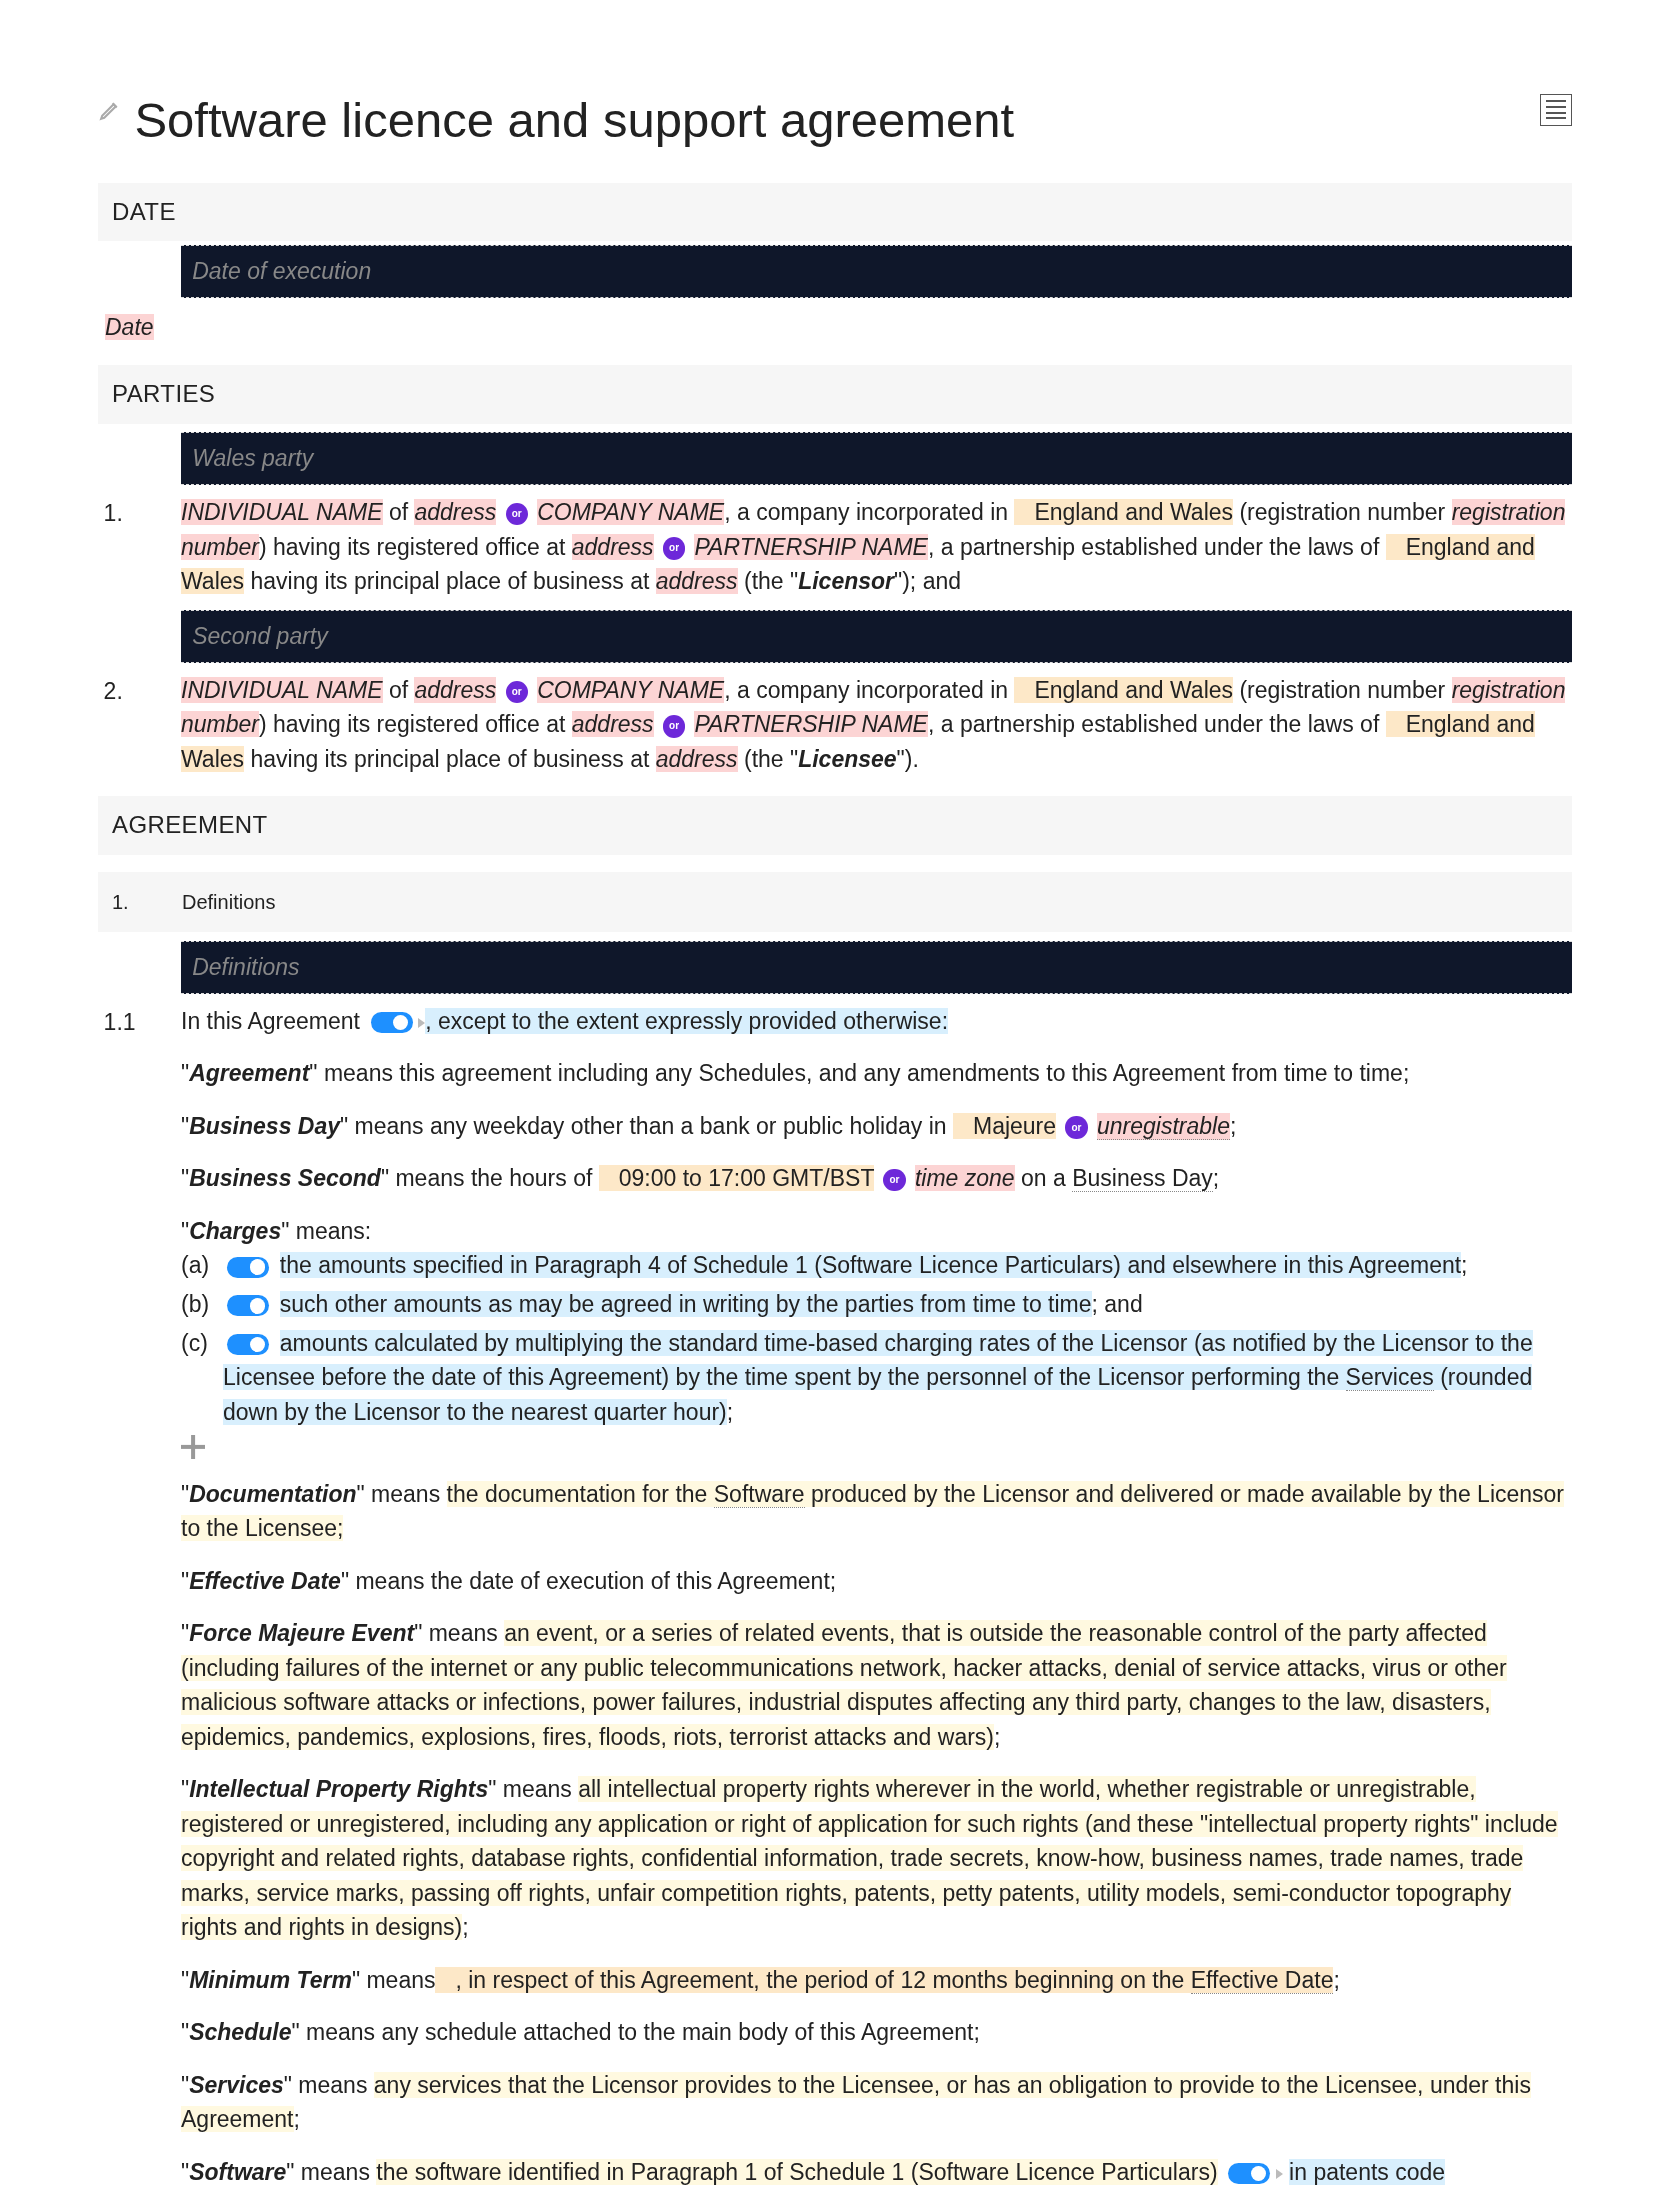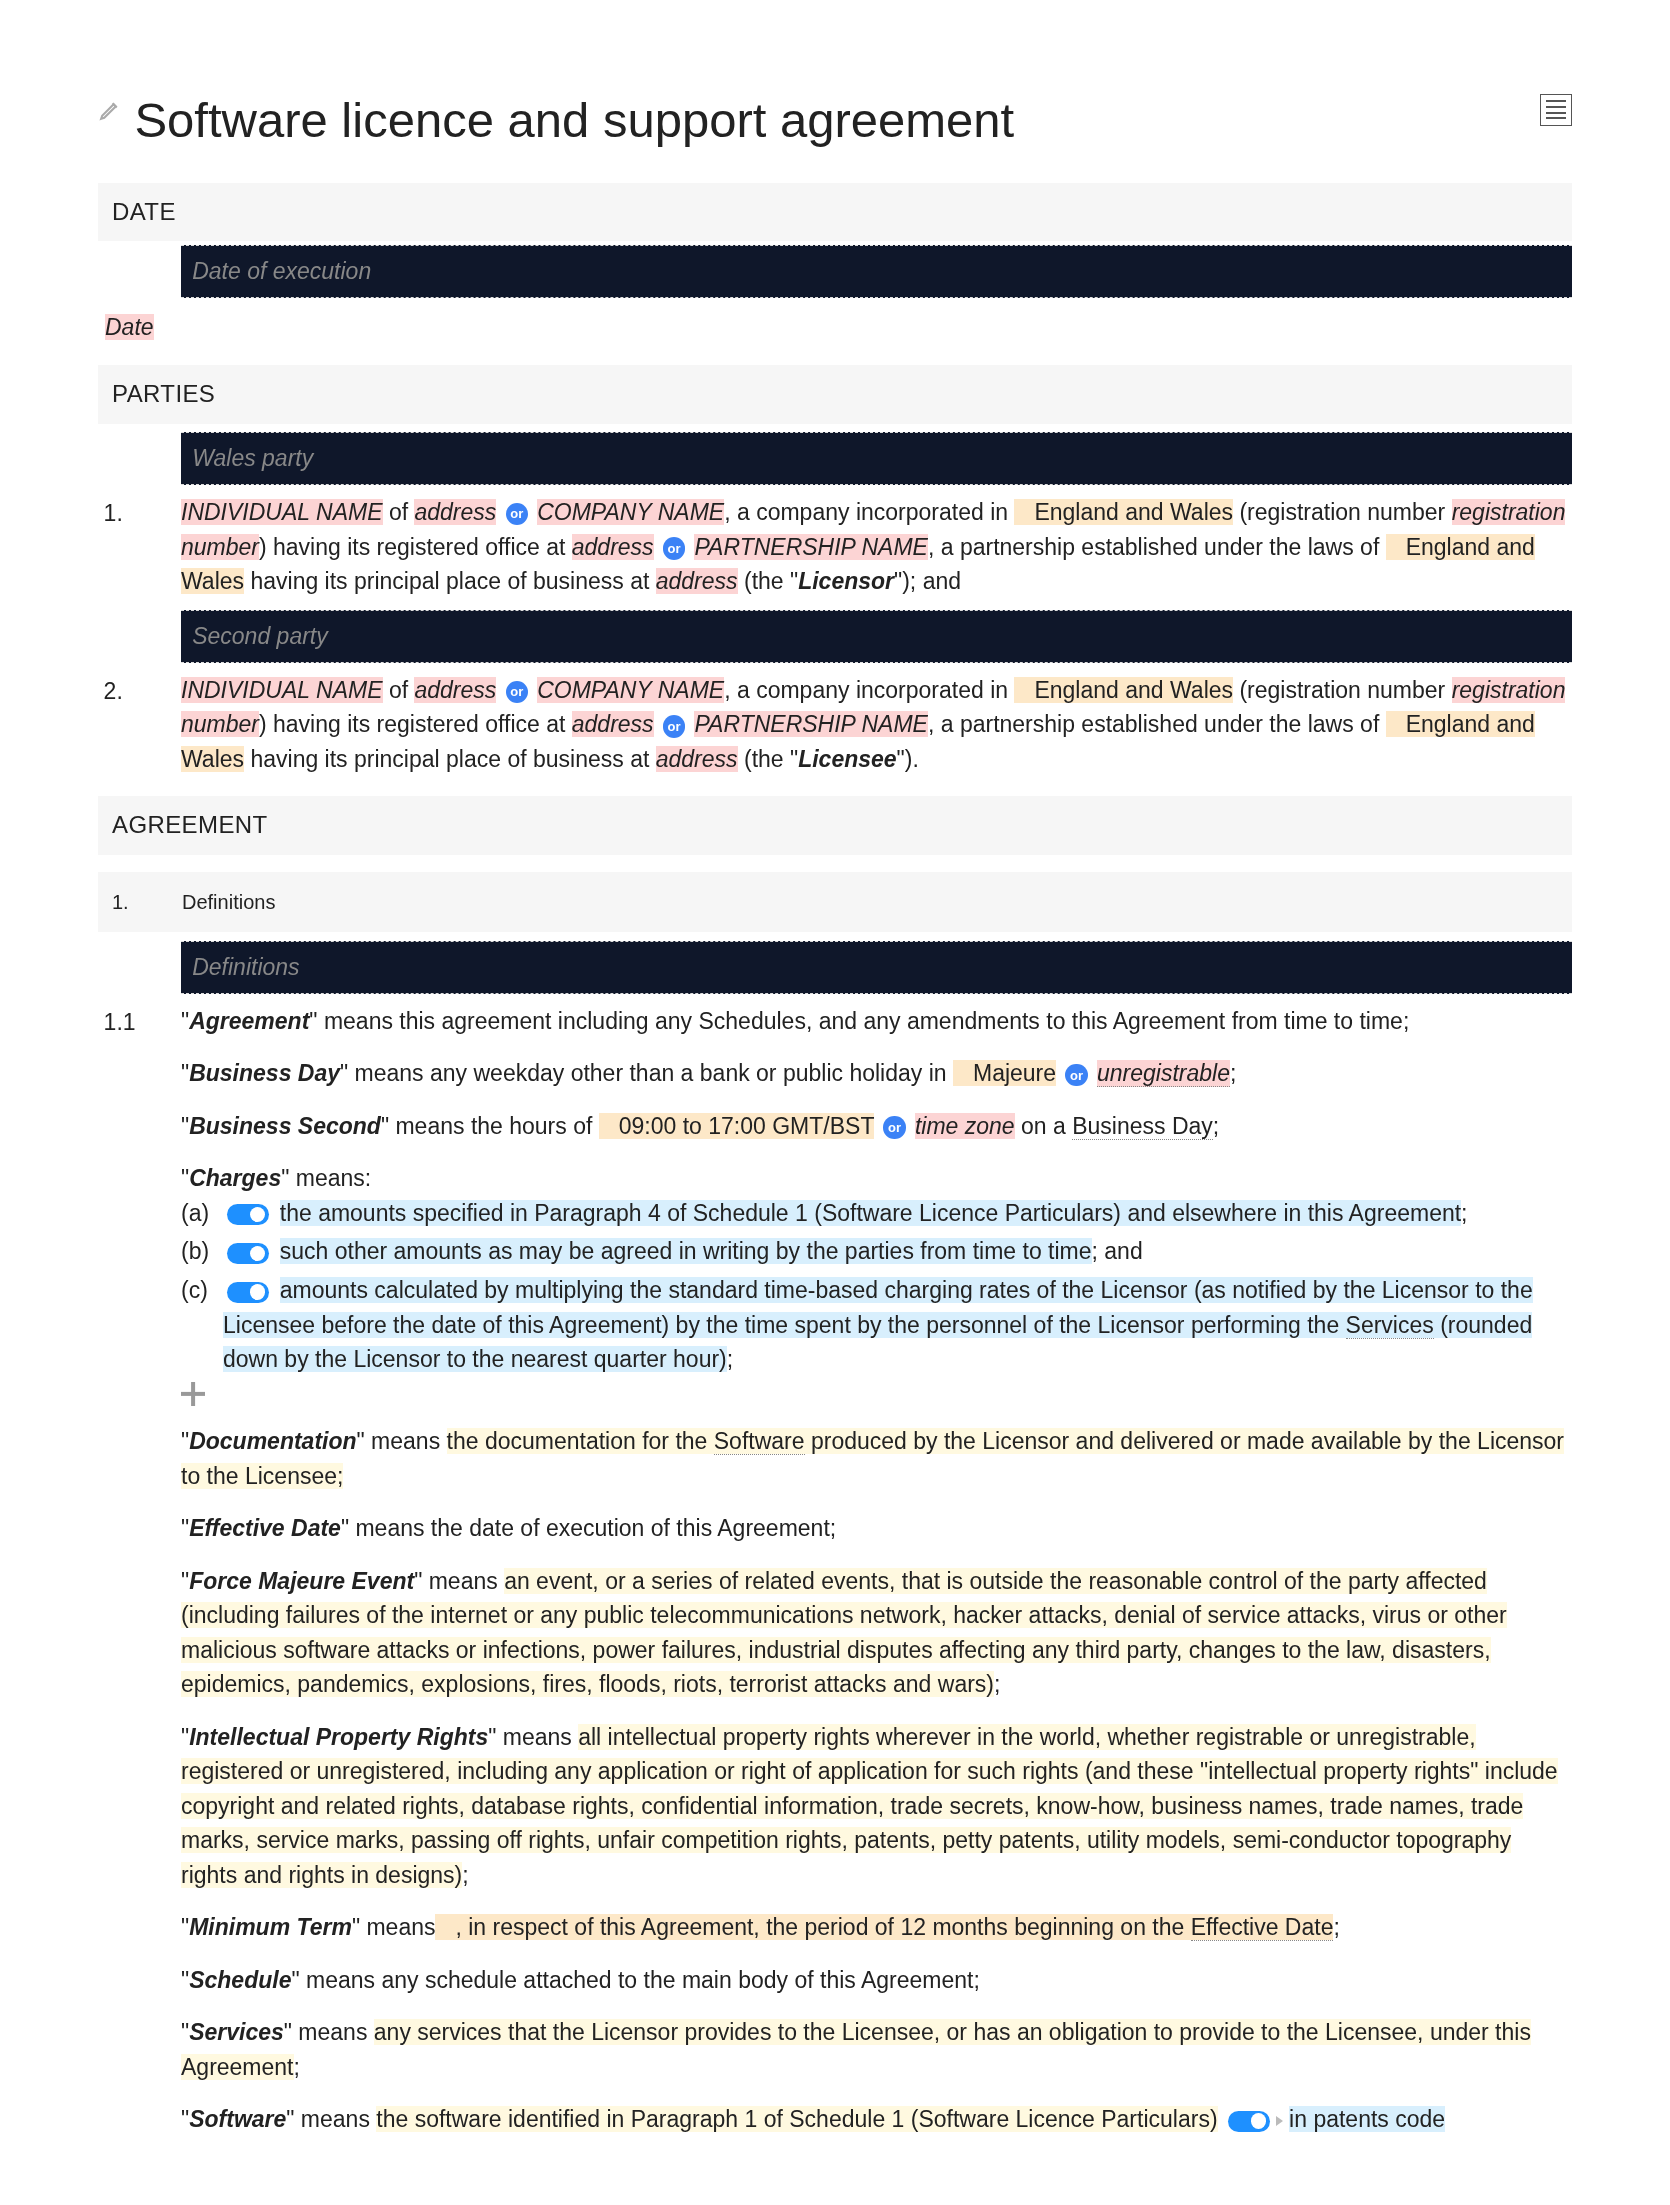"or" .pill-or { background: #3b82f6 -> #6d28d9; font-size: 13px -> 10px }
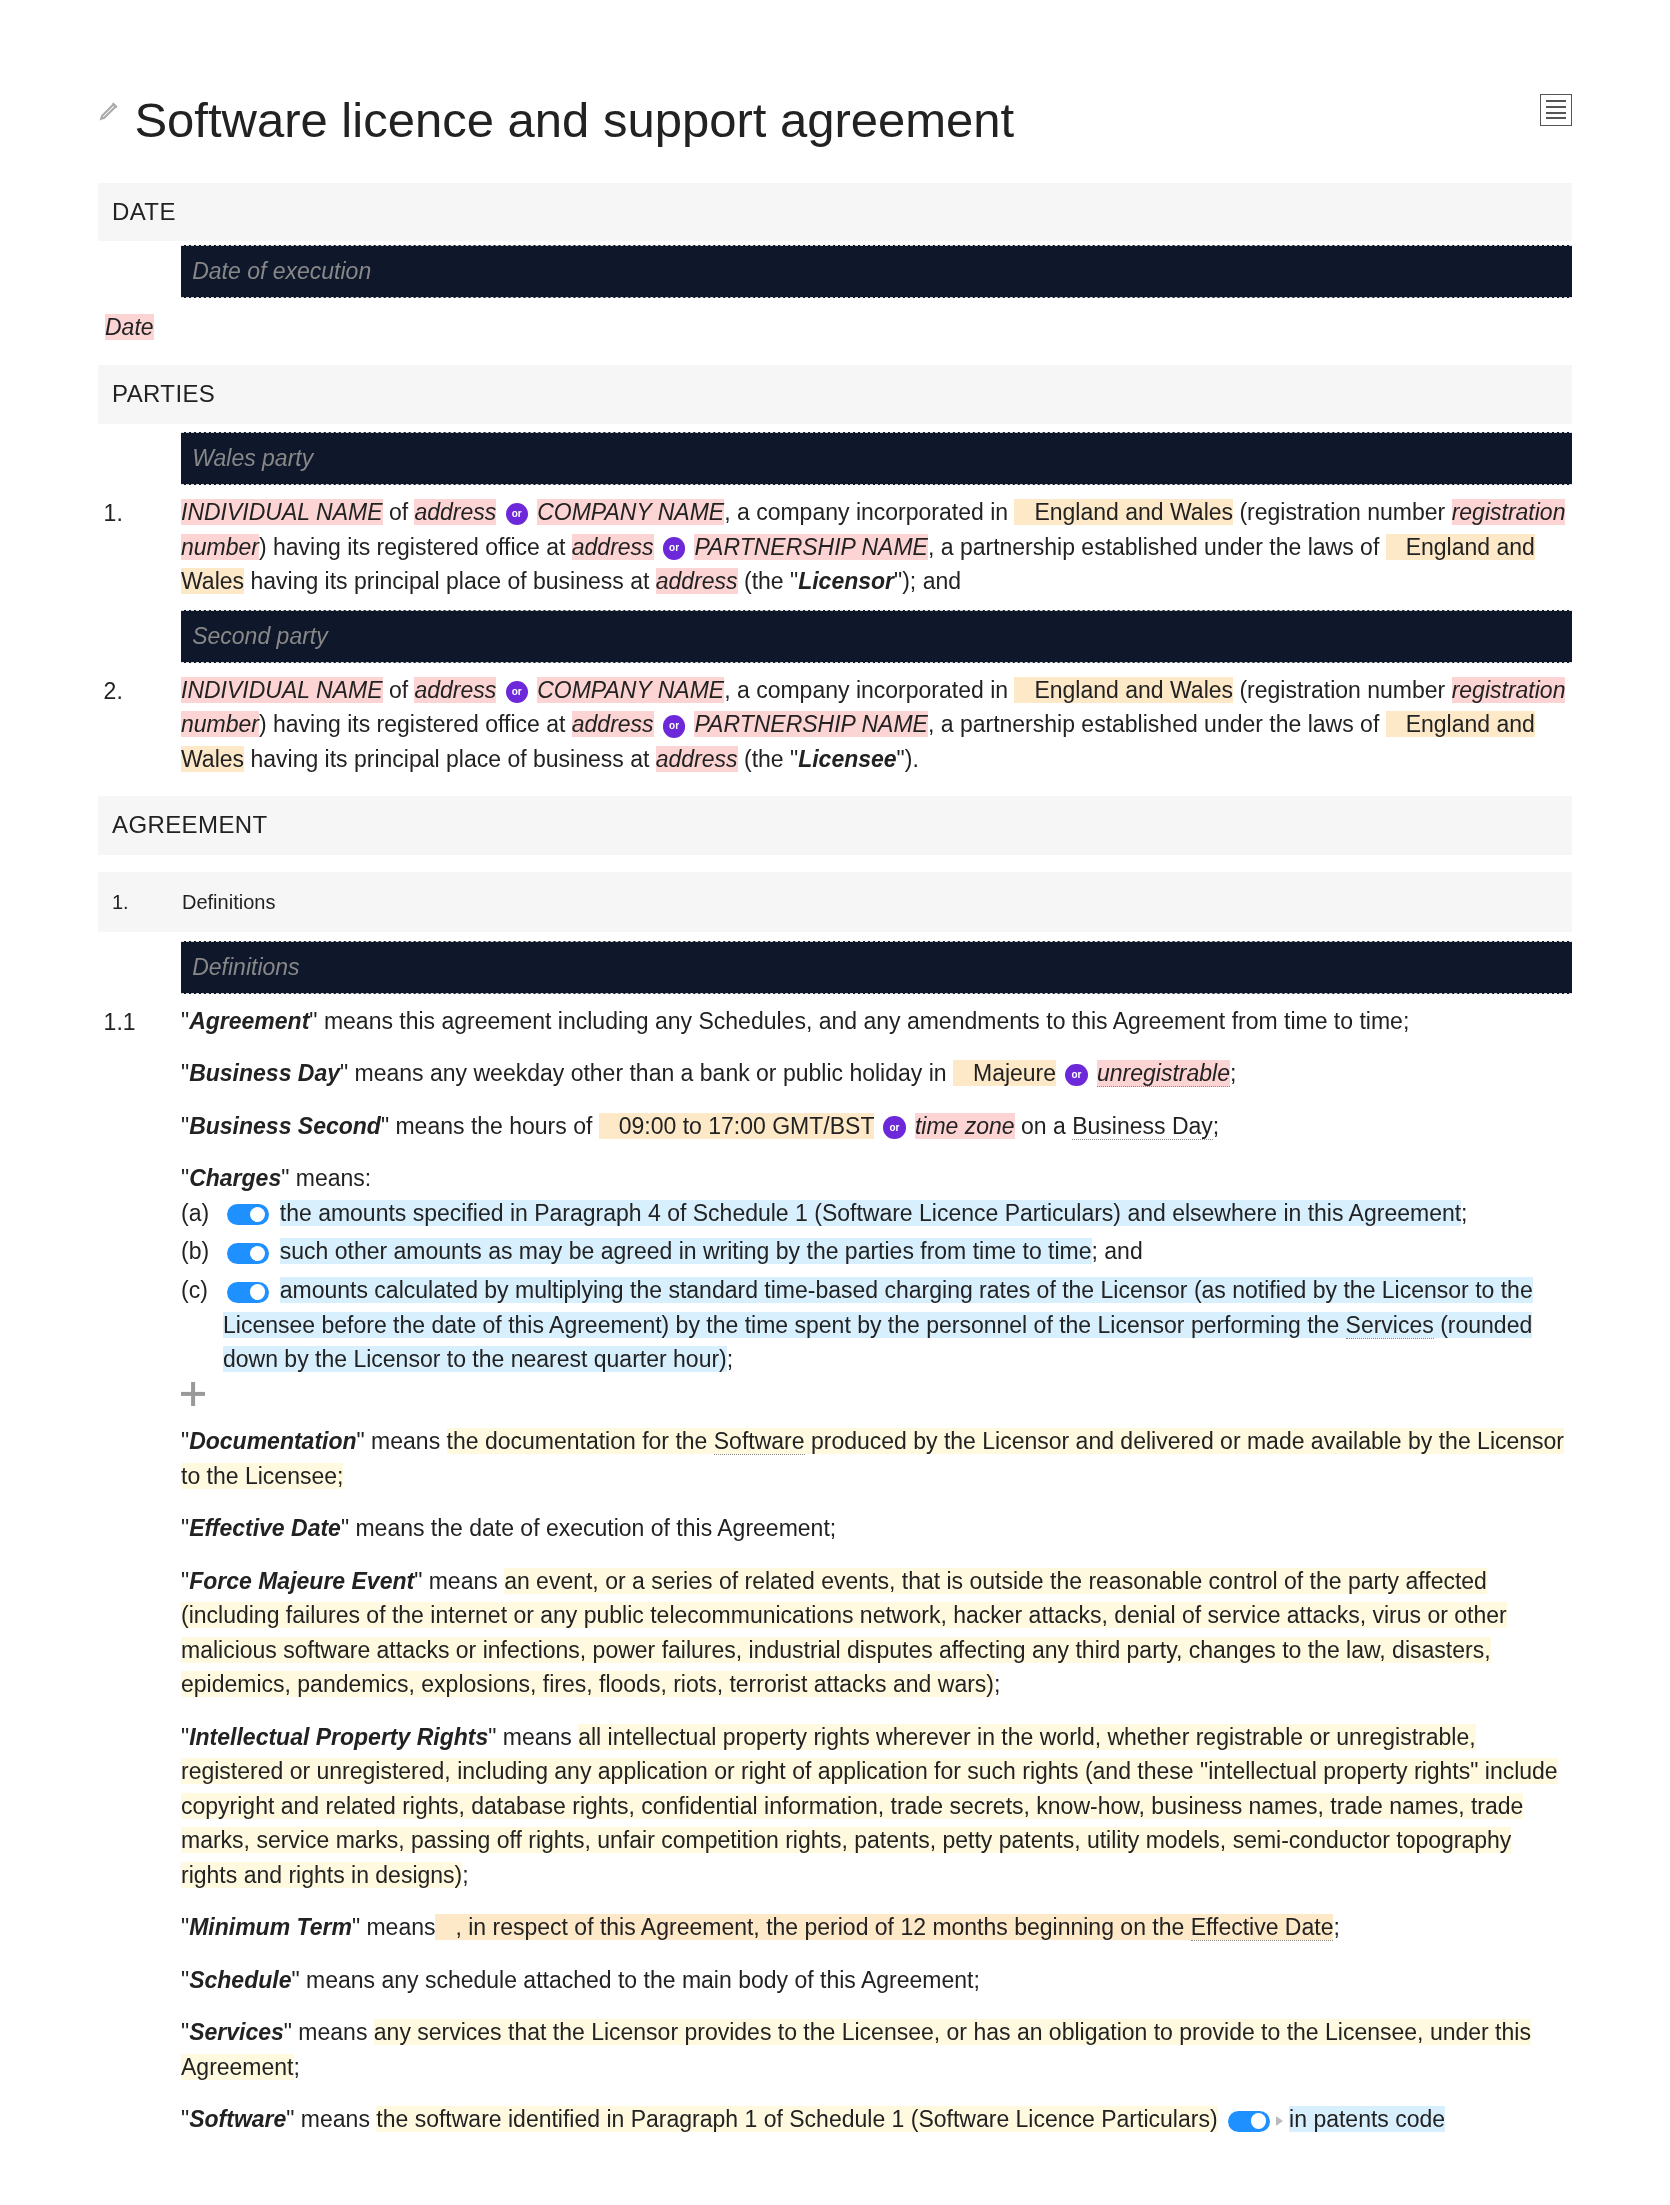"In this Agreement , except" div.para { html: none -> <div> <span>In this Agreement</span> <span> <span></span> <span></span> </span><span>, except to the extent expressly provided otherwise:</span> </div> }
